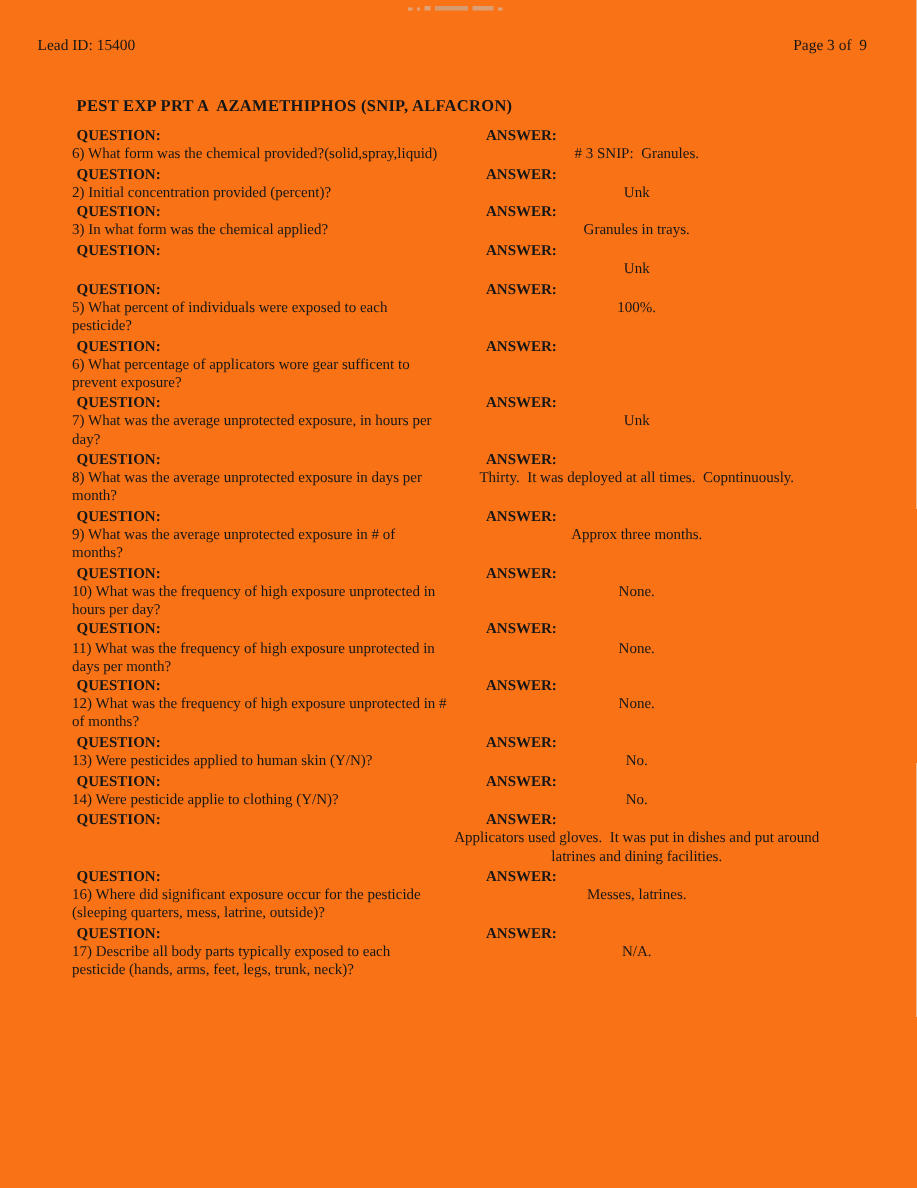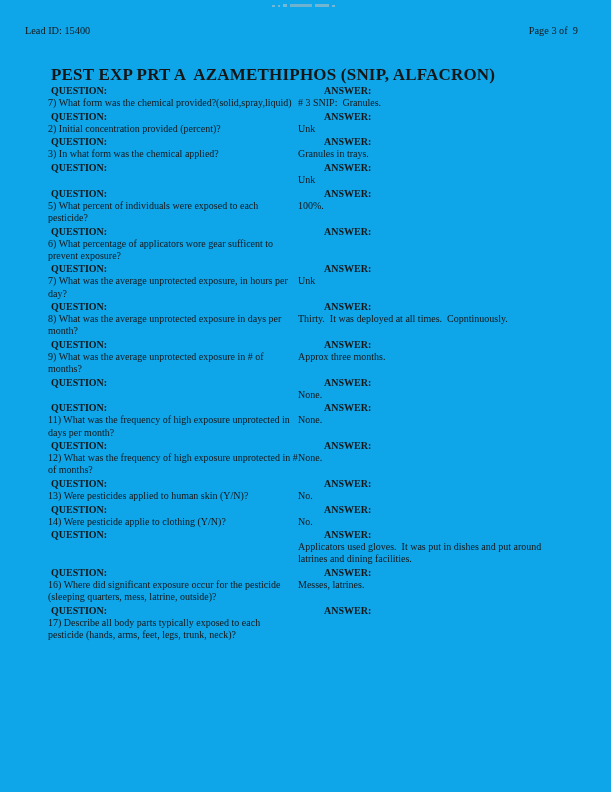"Lead ID: 15400" .page { background: #0ea5e9 -> #f97316 }
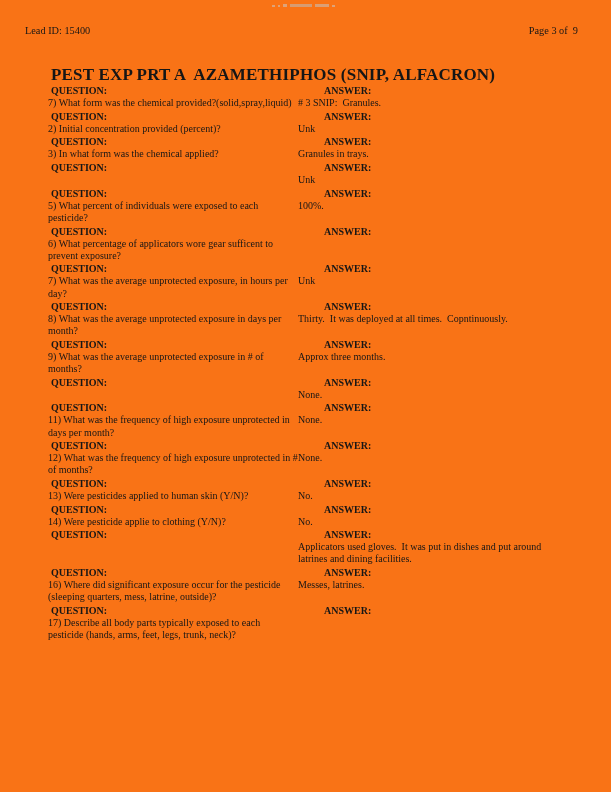"PEST EXP PRT A AZAMETHIPHOS" .doc-title { font-size: 17px -> 11px }
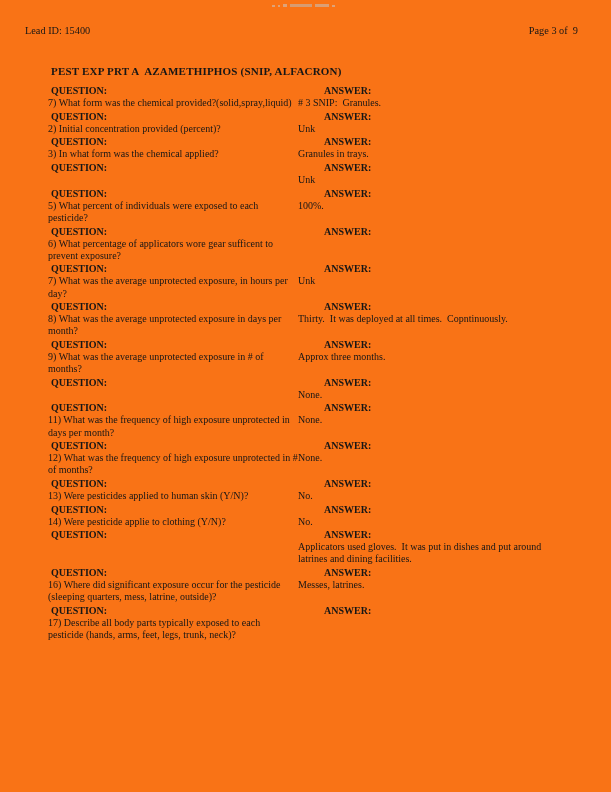"7) What form was the" div.q-text { text: 7 -> 6 }
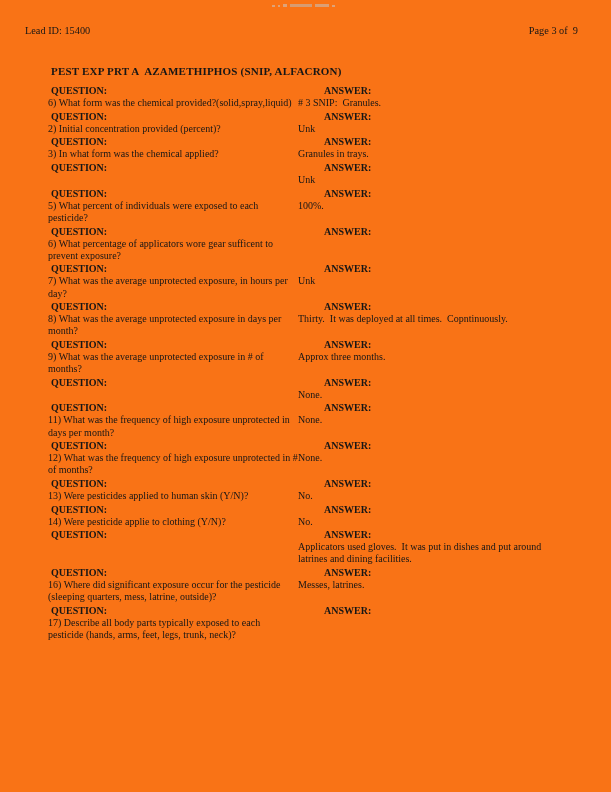"# 3 SNIP: Granules." .qa-block .a-text { text-align: none -> center }
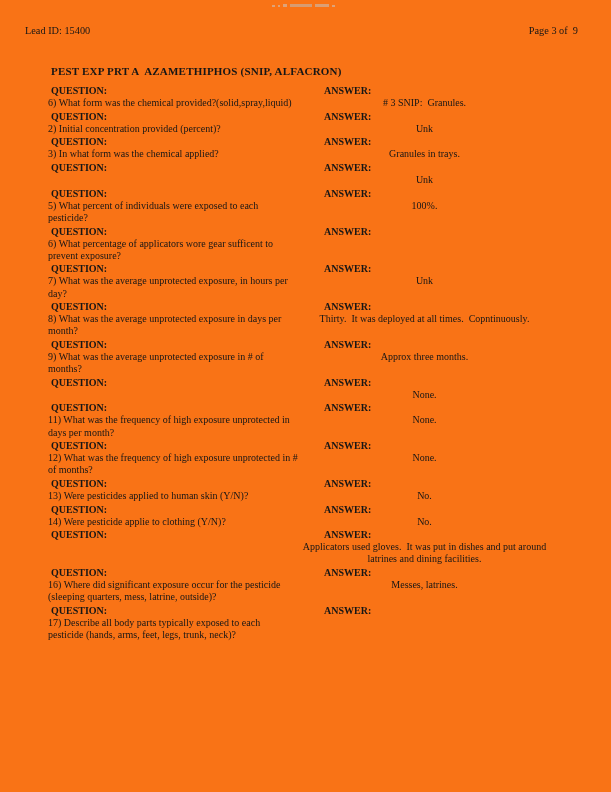"10) What was the frequency" div.q-text { html: none -> <div>10) What was the frequency of high exposure unprotected in hours per day?</div> }
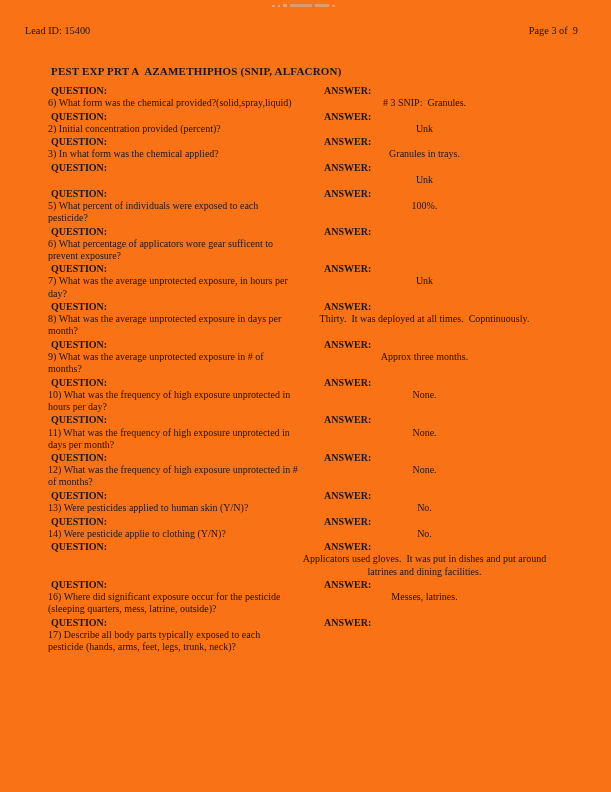"N/A." div.a-text { html: none -> <div>N/A.</div> }
